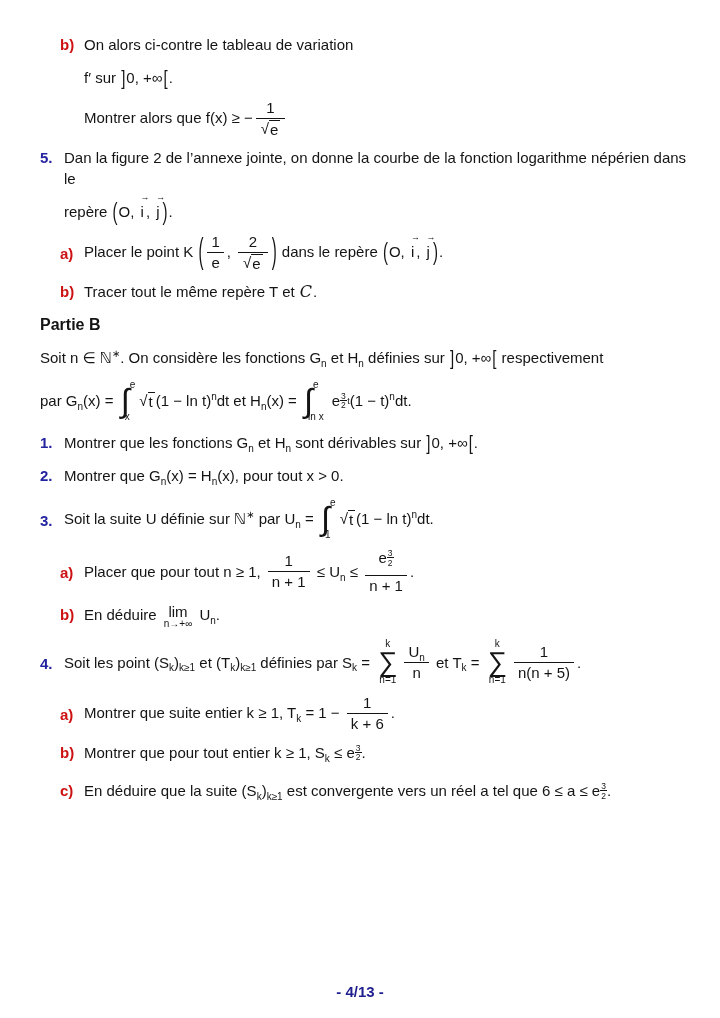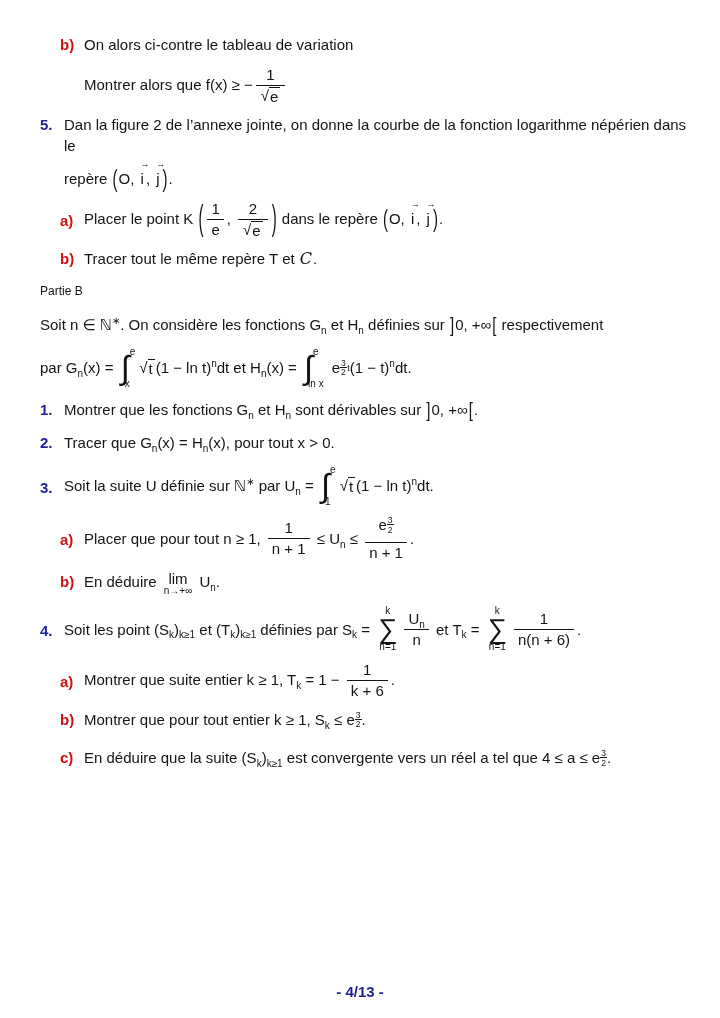"f′ sur ]0, +∞[." div.block { html: none -> <div> <span><span>f′ sur </span><span>]</span><span>0, +∞</span><span>[</span><span>.</span></span> </div> }
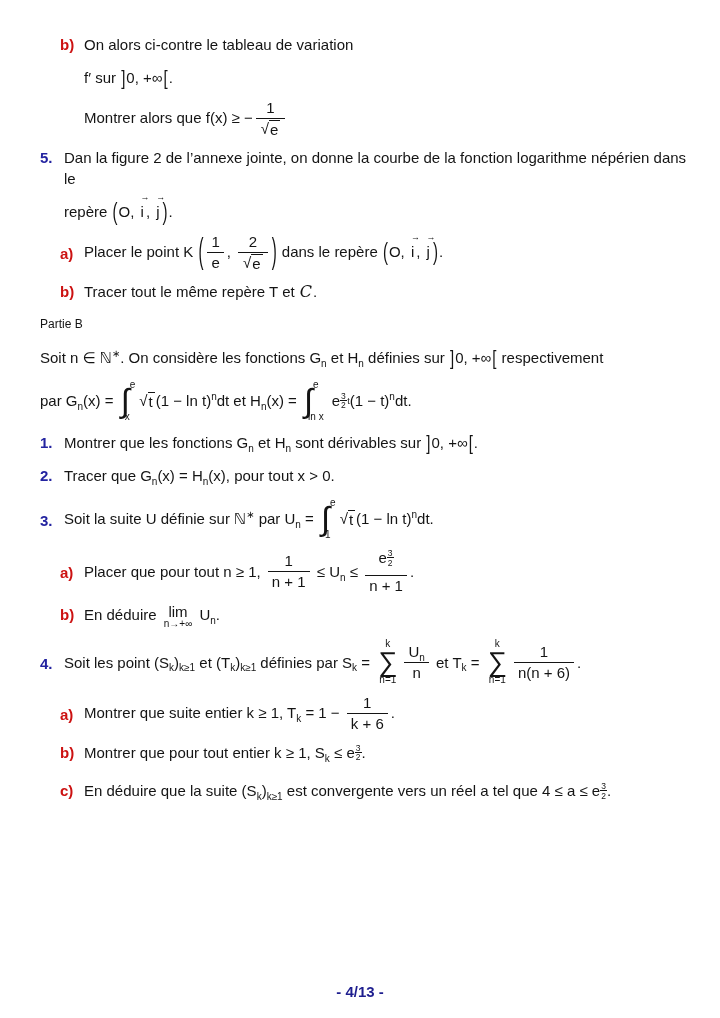"Partie B" .block.heading .content { font-size: 12px -> 16px; font-weight: normal -> bold }
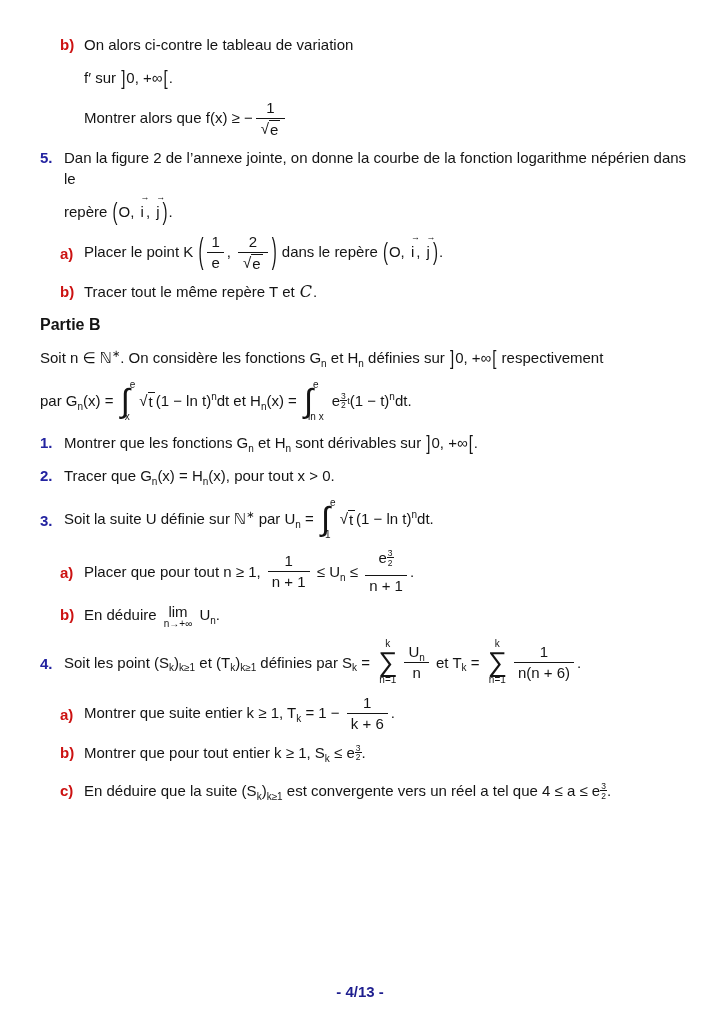"Tracer que G" span.t { text: Tracer -> Montrer }
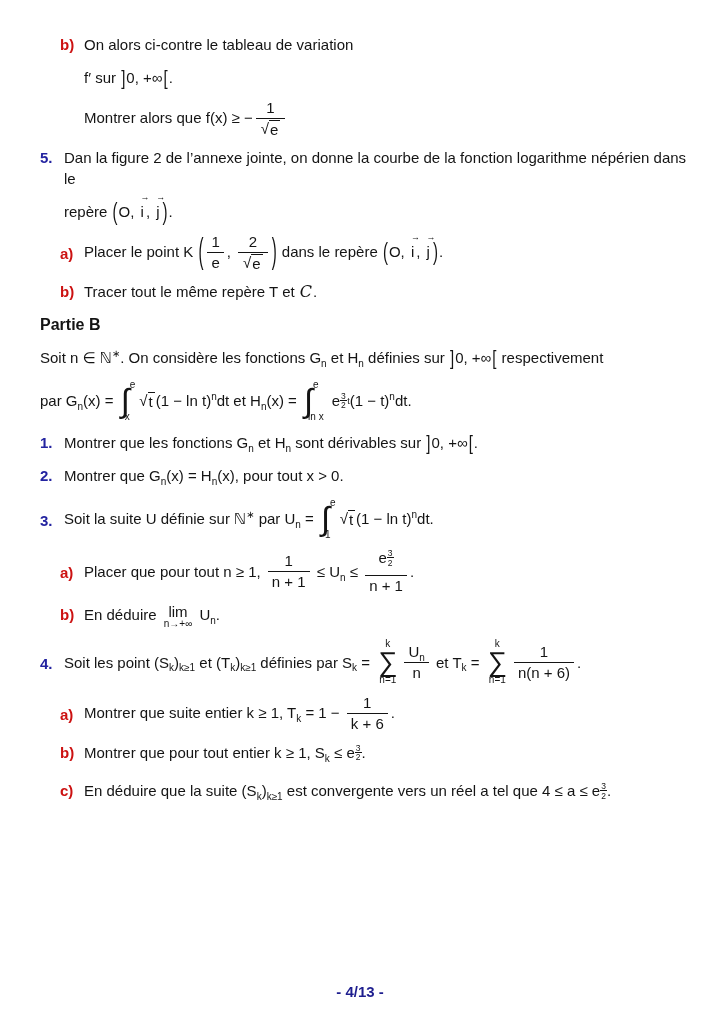"n(n + 6)" span.t { text: 6 -> 5 }
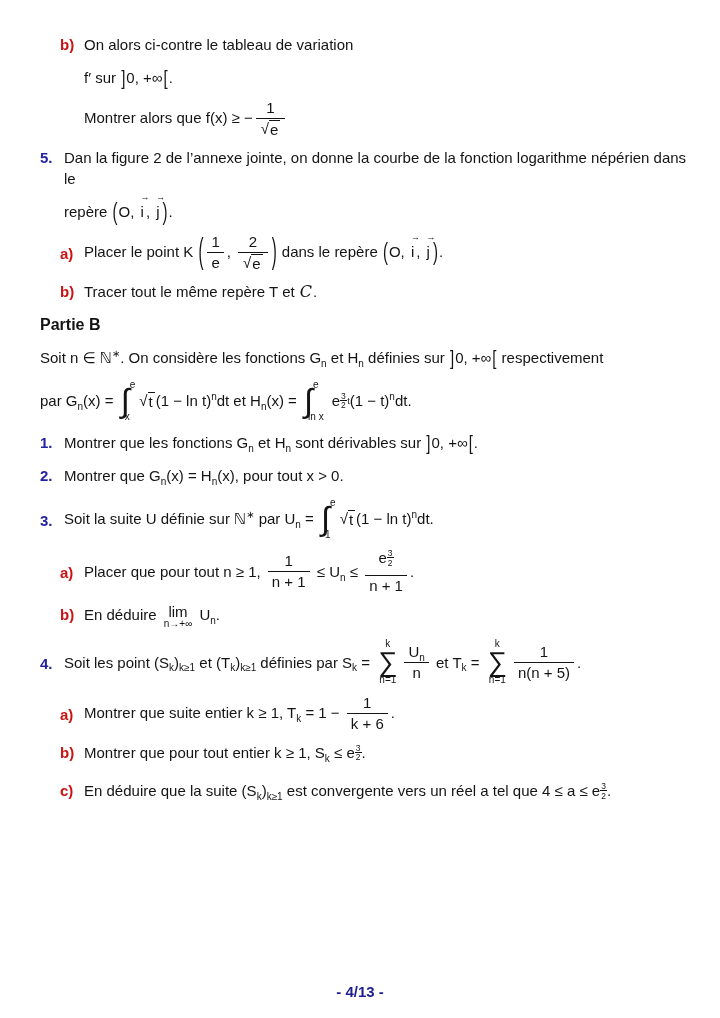"est convergente vers un réel" span.t { text: 4 -> 6 }
